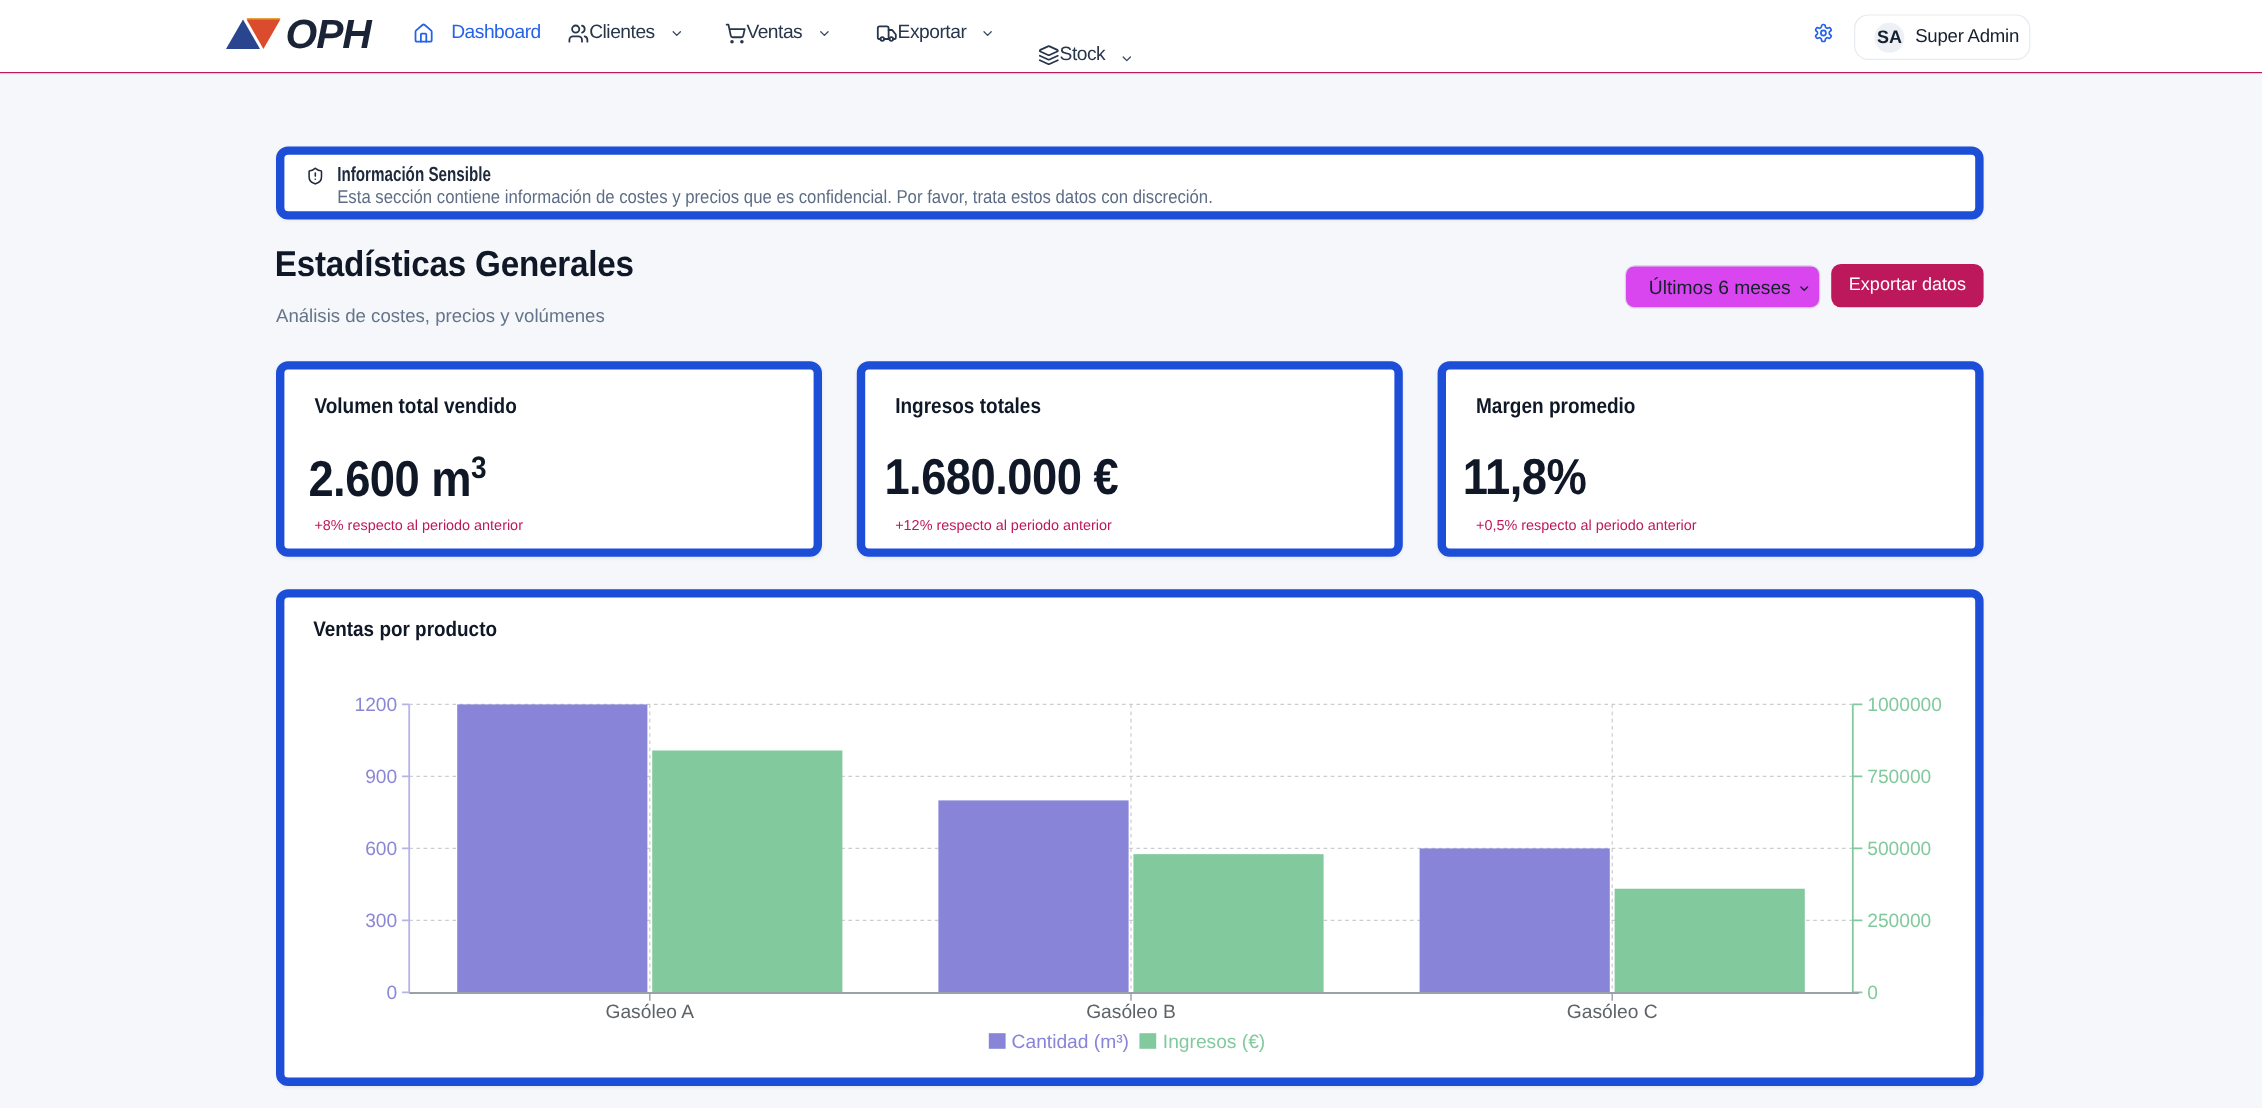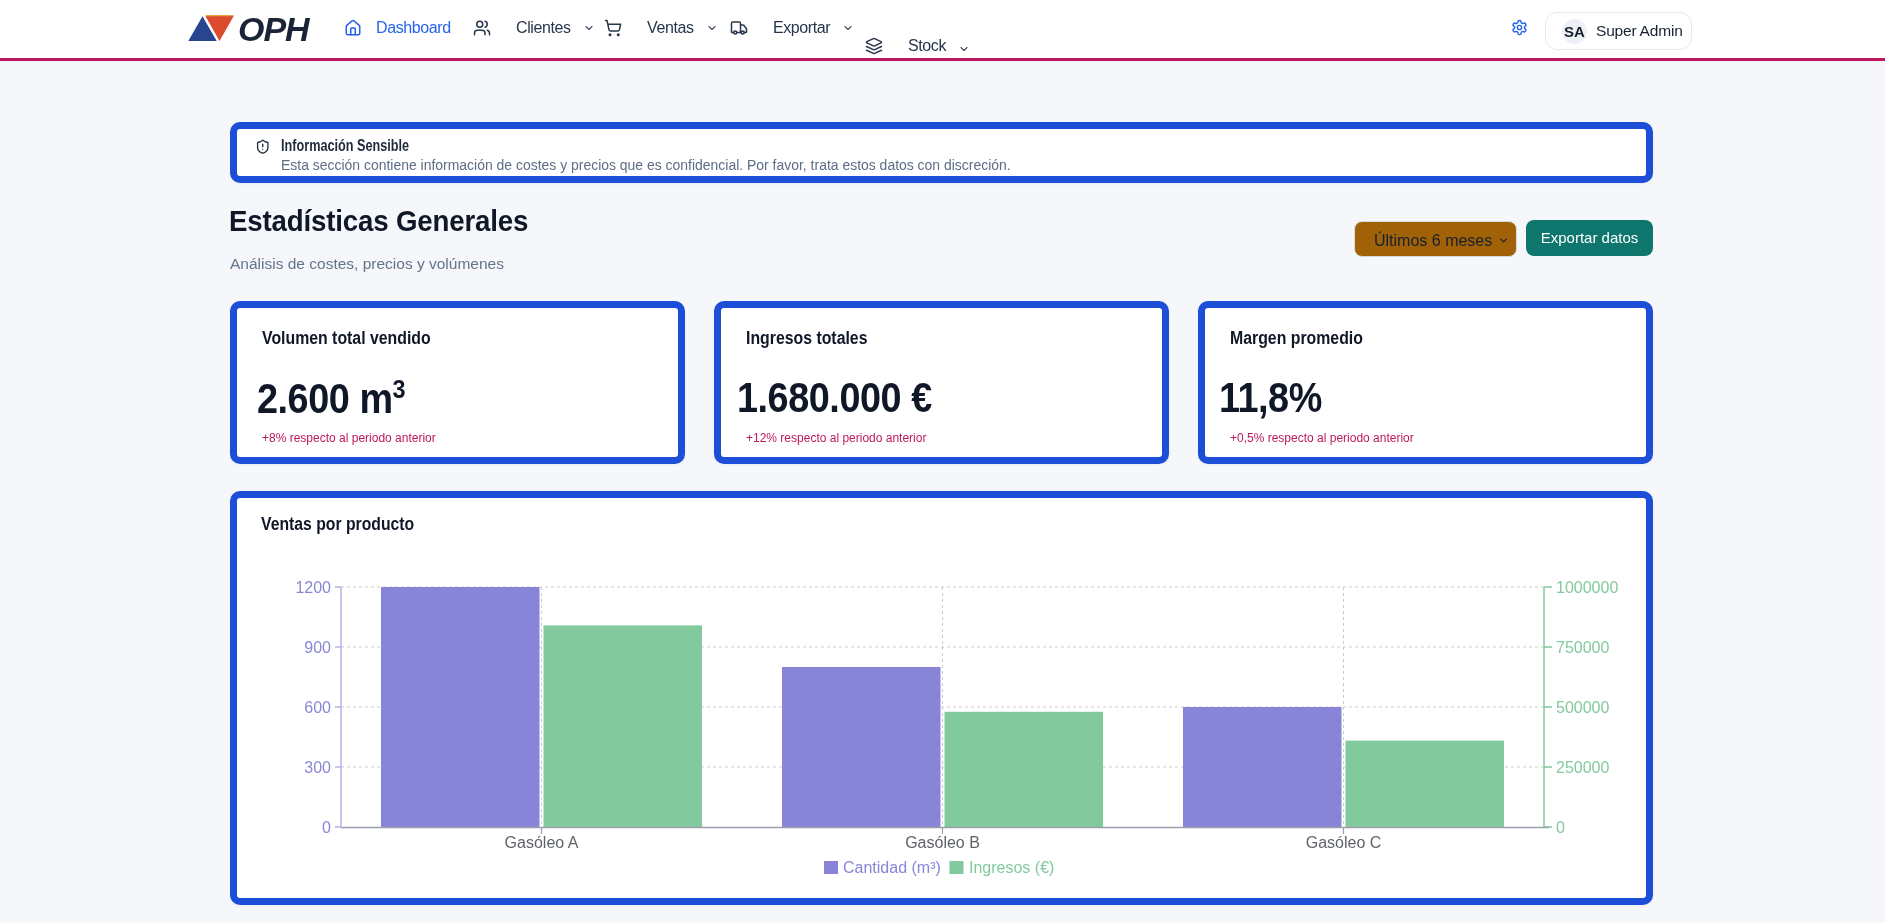"OPH" .hdr { border-bottom: 3px solid #be185d -> 1px solid #be185d }
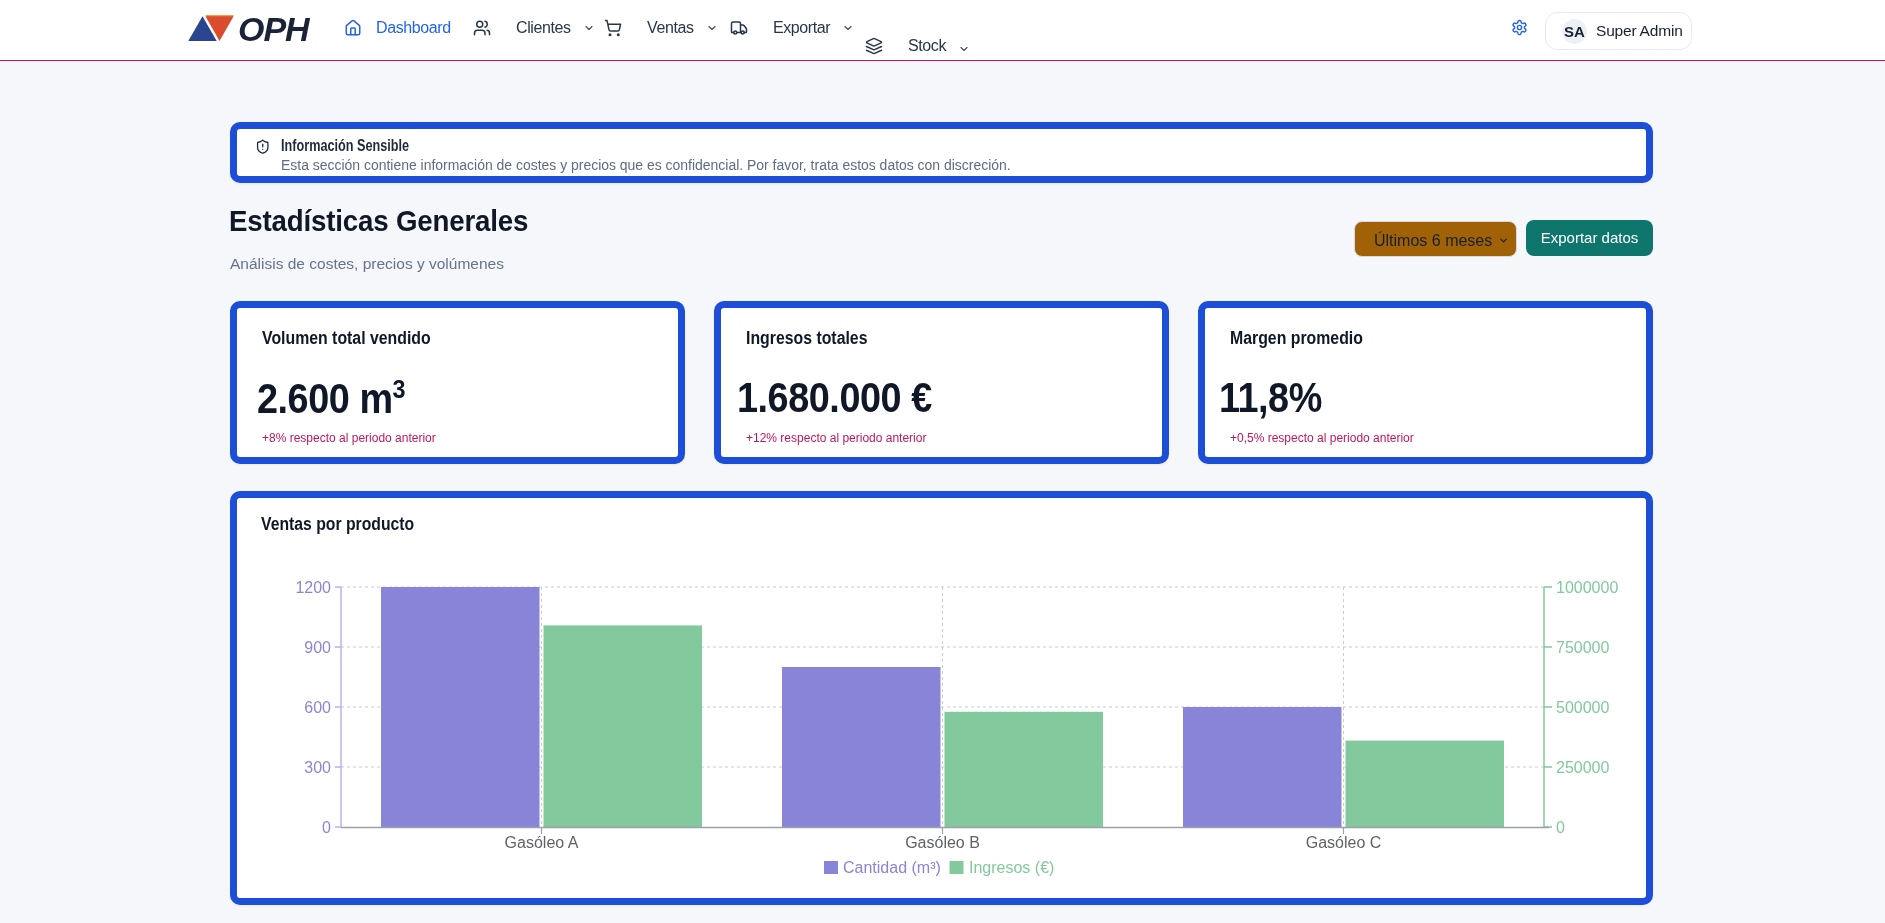"Clientes" .nav .lbl { margin-left: 25px -> 0 }
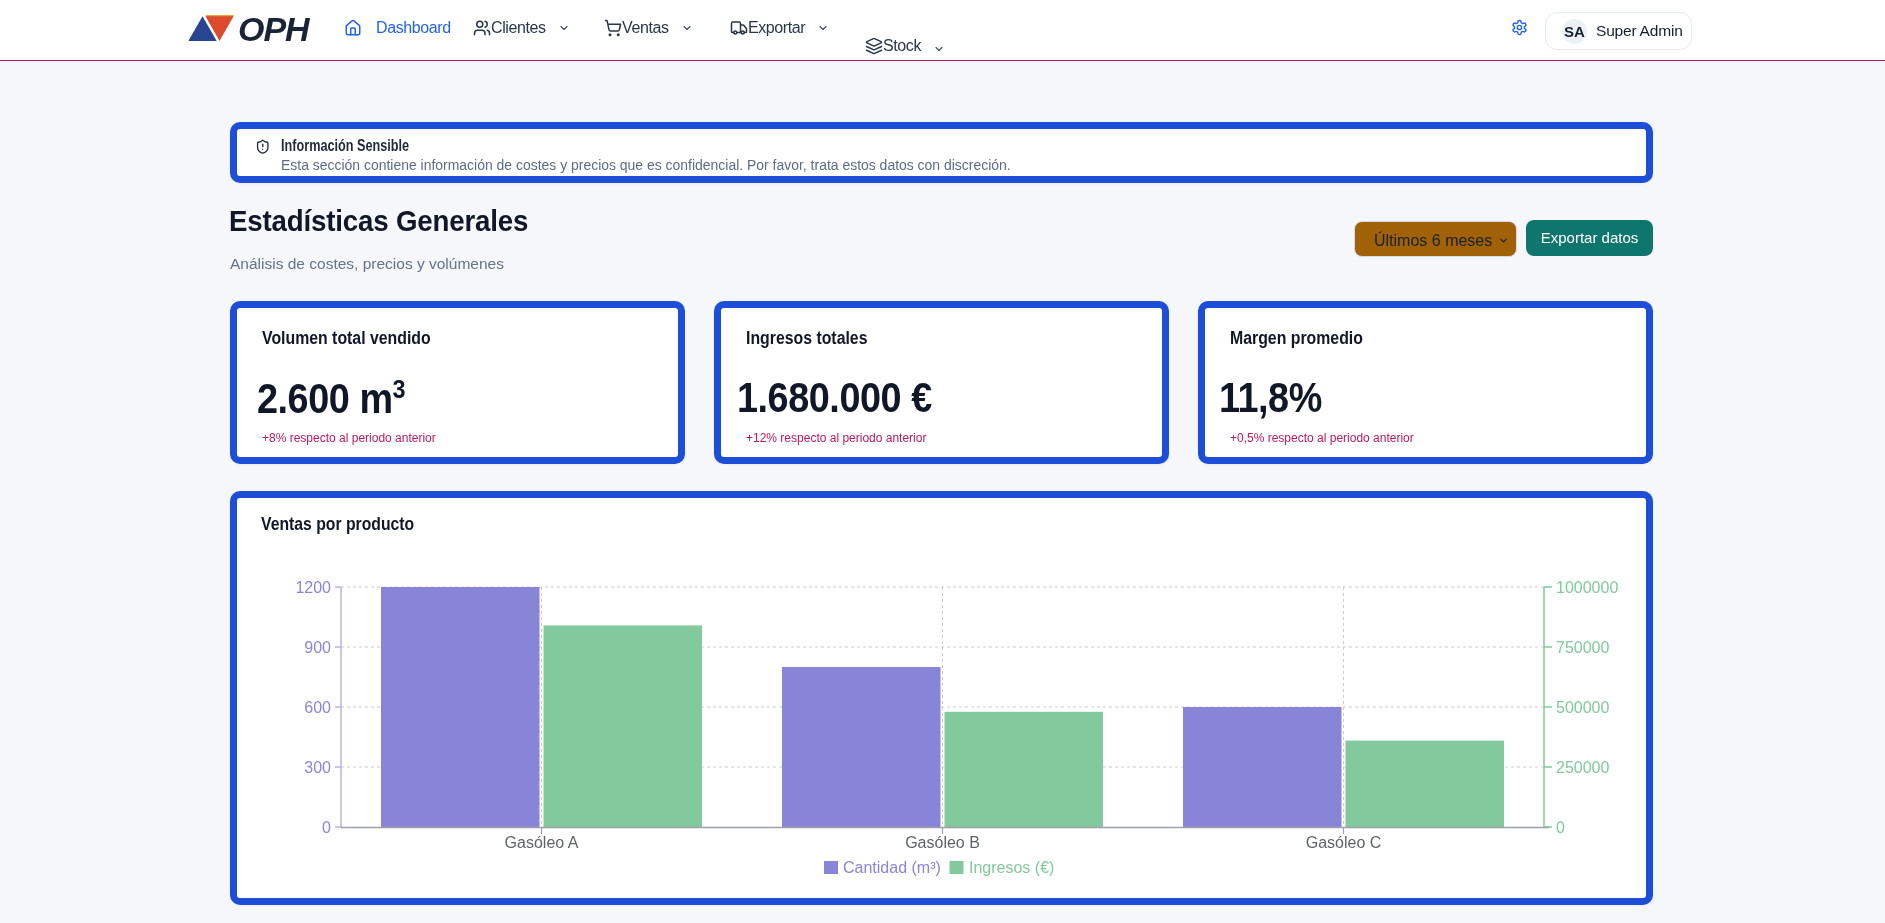"Últimos 6 meses" .select { background: #a16207 -> #d946ef }
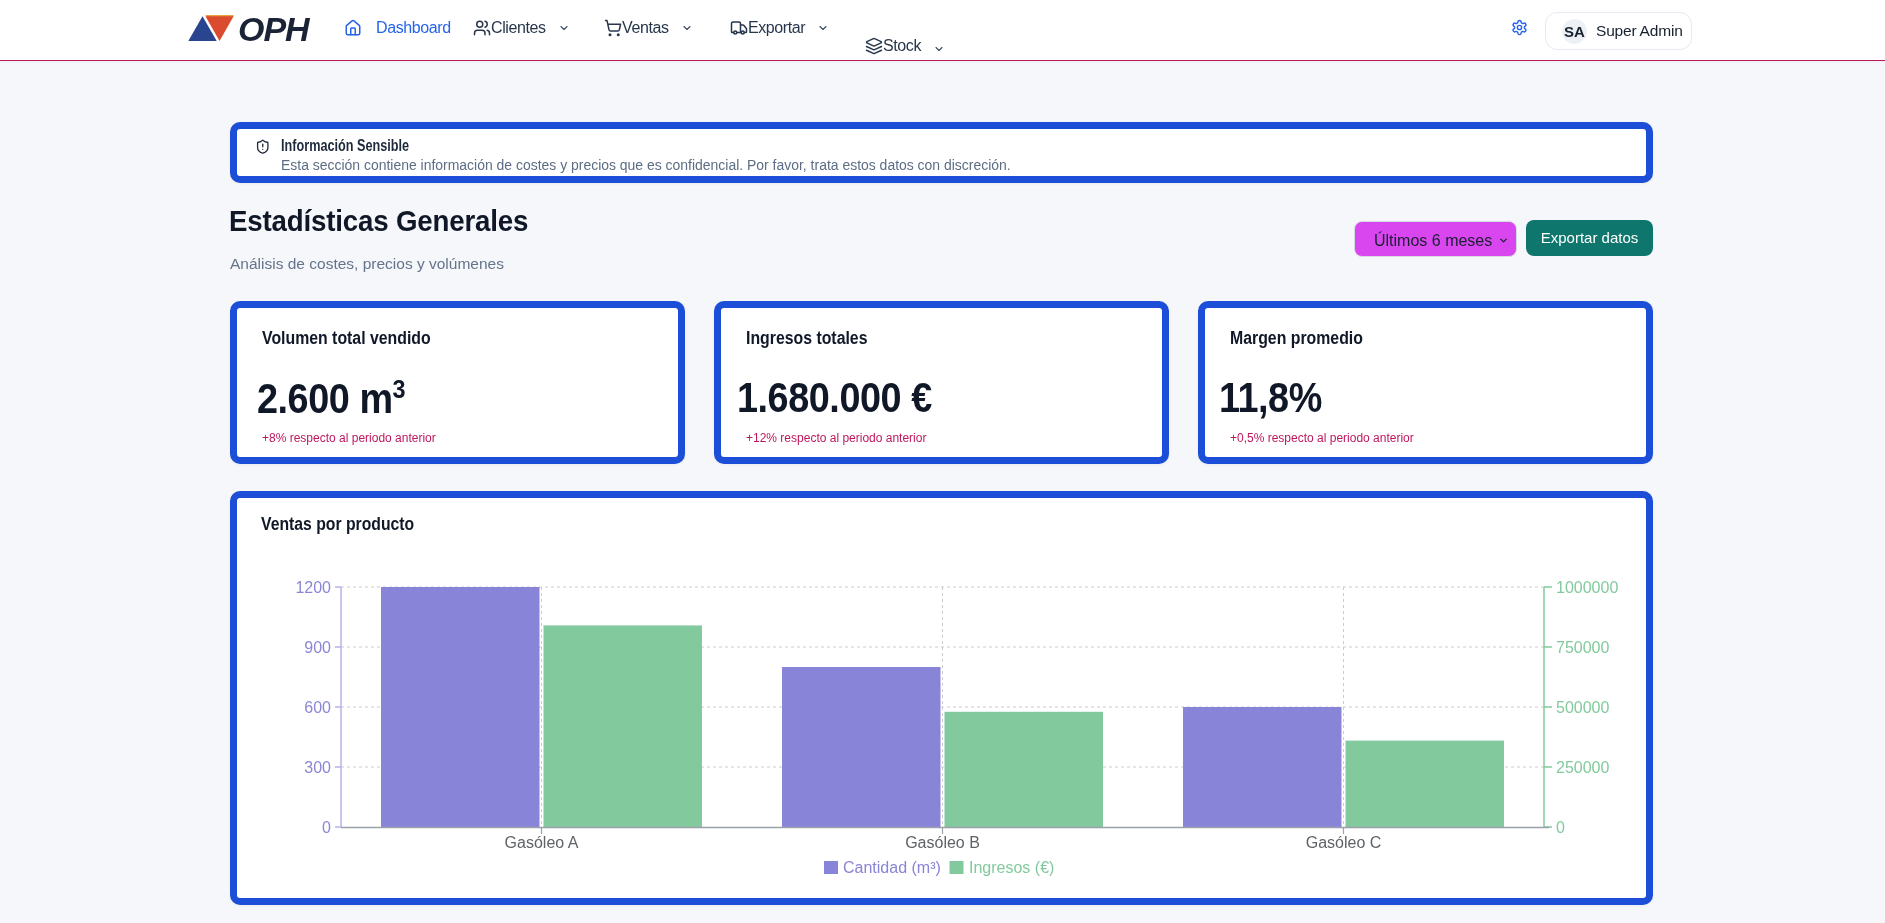"Exportar datos" .export { background: #0f766e -> #be185d }
